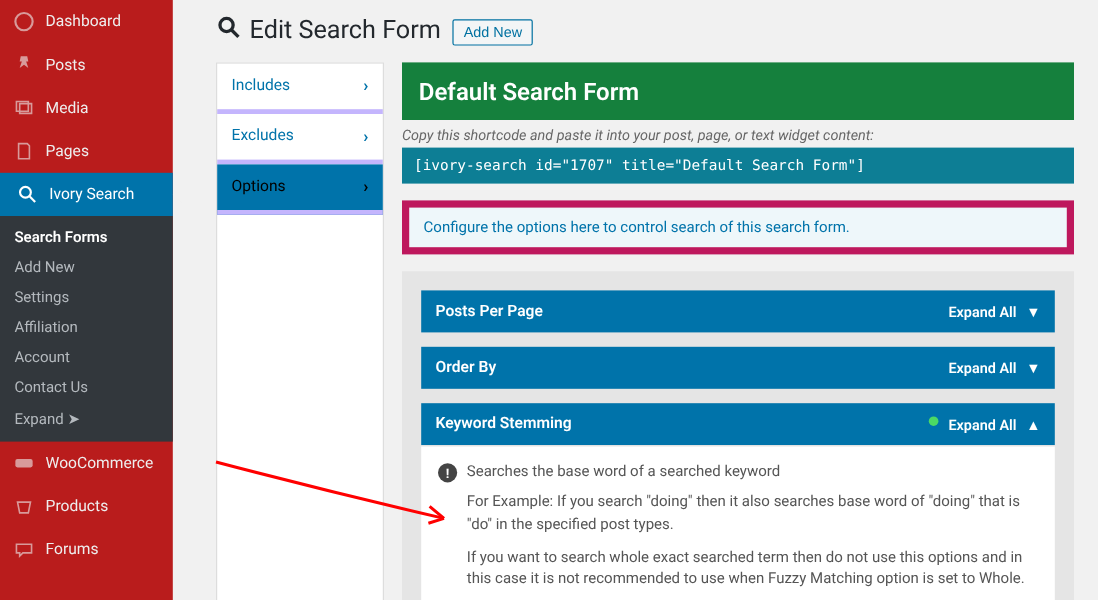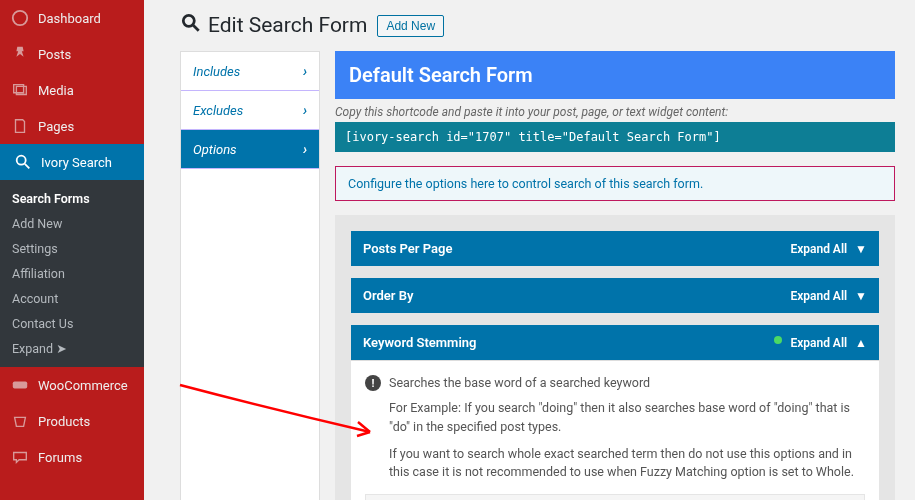"Includes" .tab-item { align-items: flex-end -> flex-start; border-bottom: 1px solid #c4b5fd -> 4px solid #c4b5fd; font-style: italic -> none }
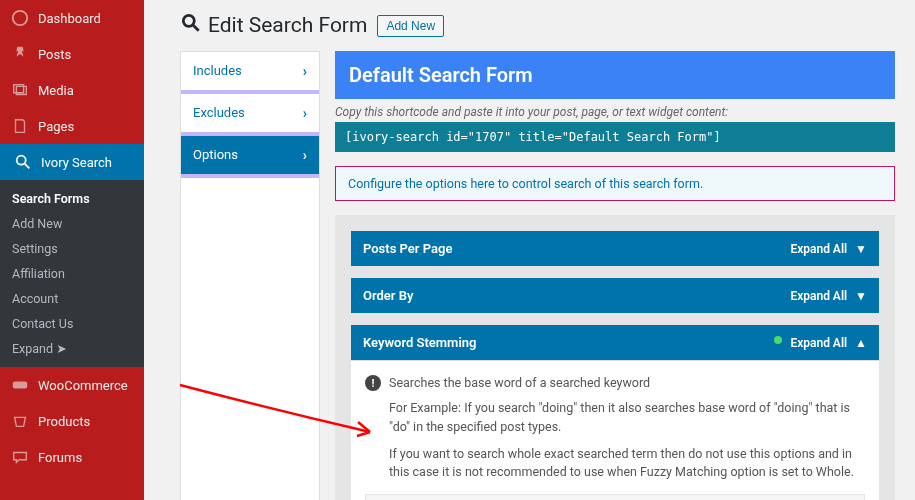"Default Search Form" .title-bar { background: #3b82f6 -> #15803d }
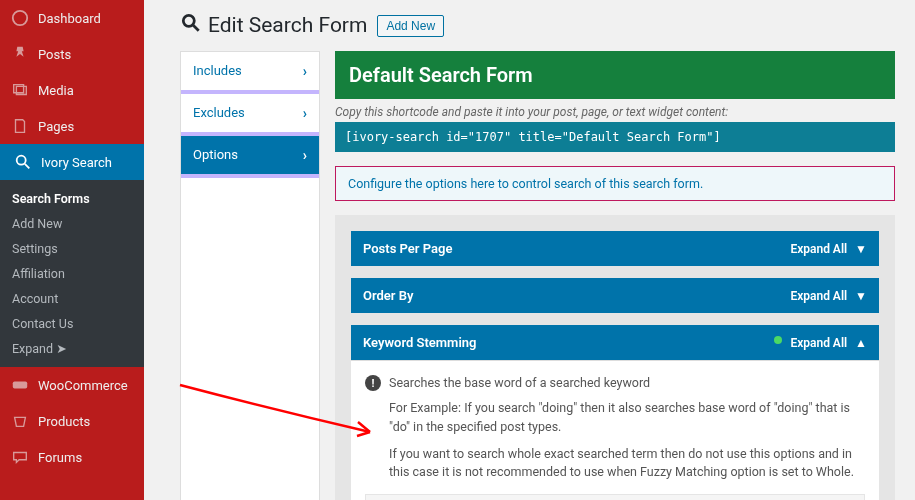"Options" .tab-item.active { color: #ffffff -> #000000 }
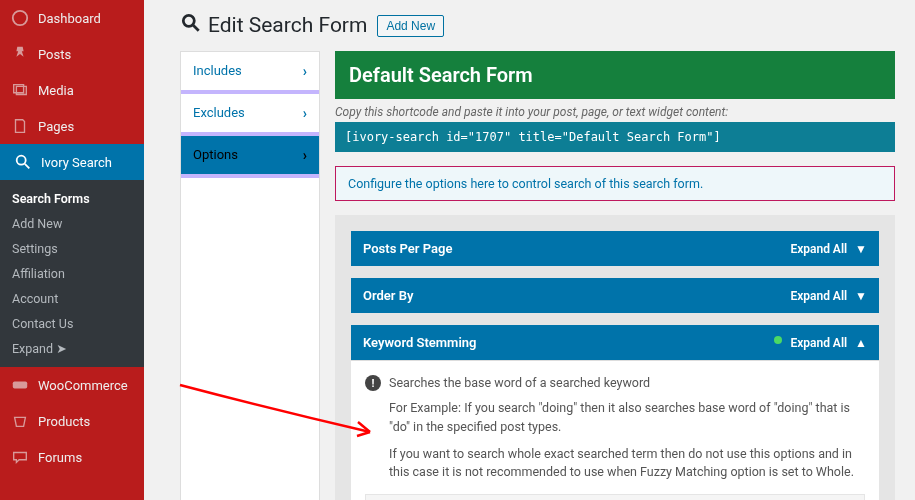"Configure the options here to" .info-bar { border: 1px solid #be185d -> 6px solid #be185d }
